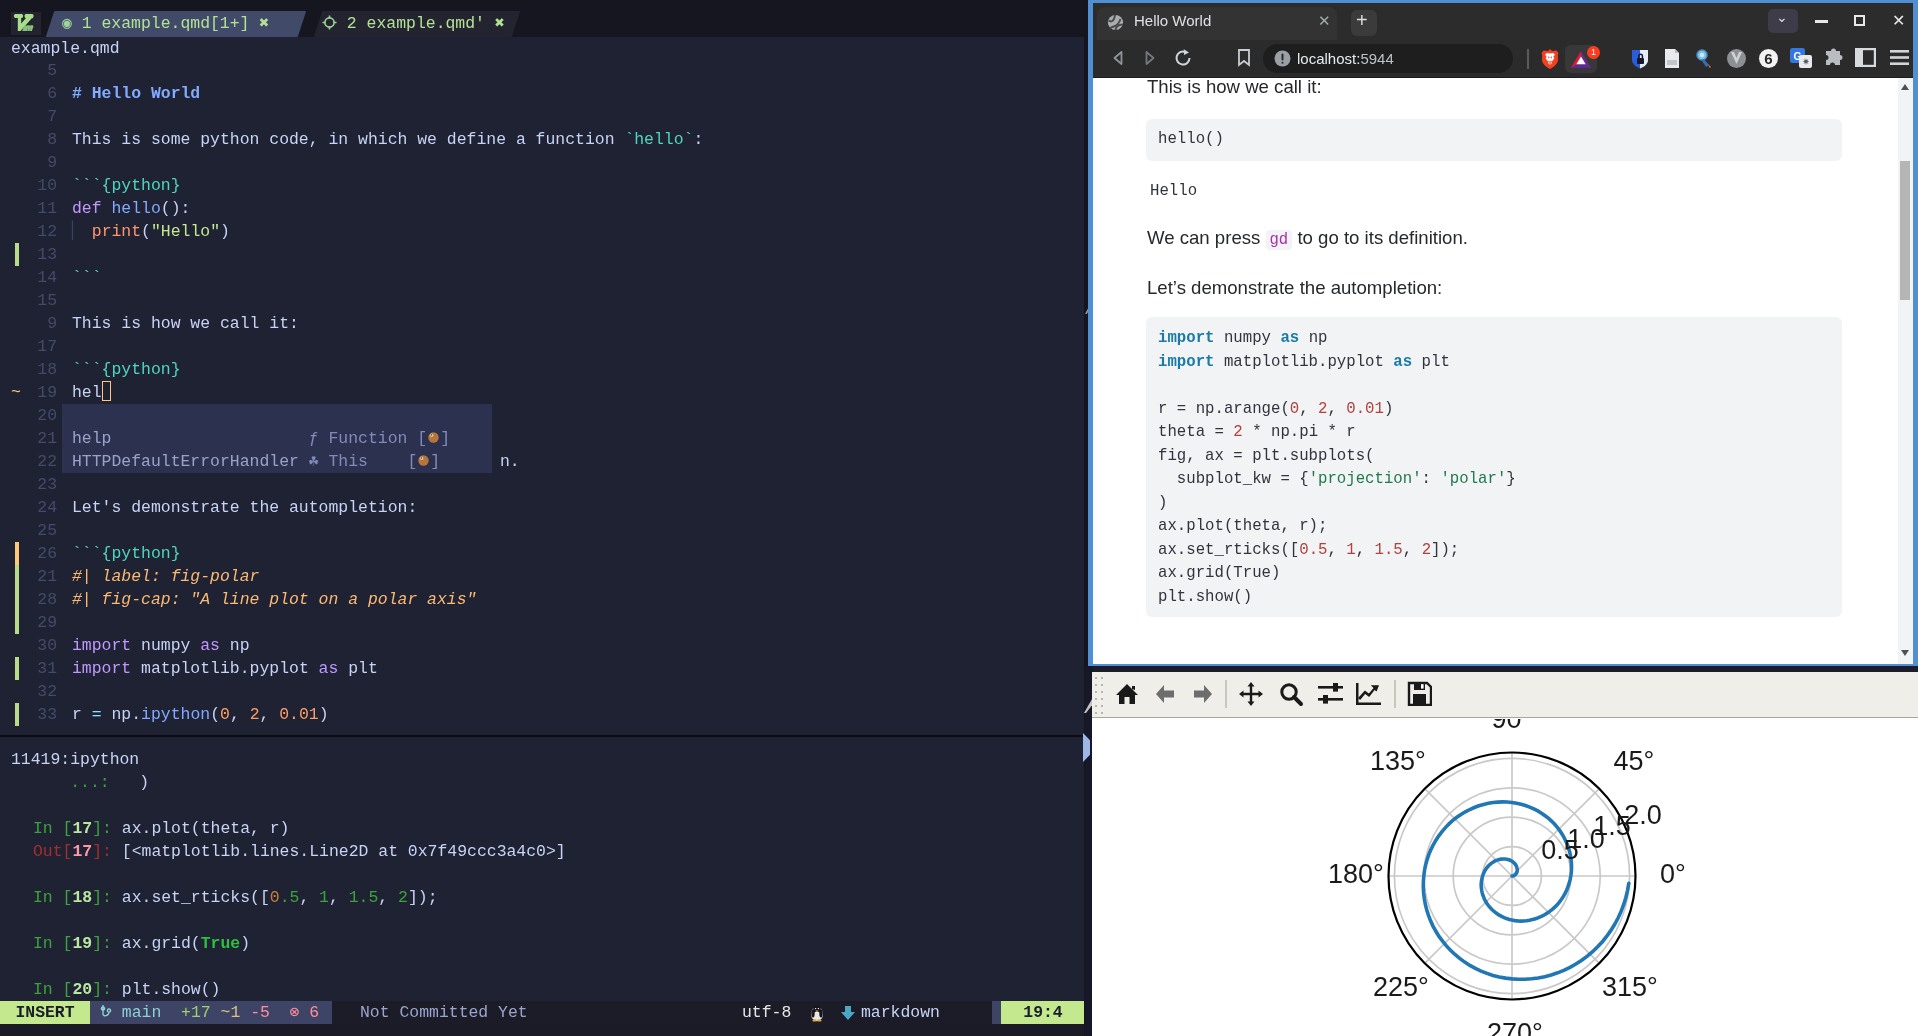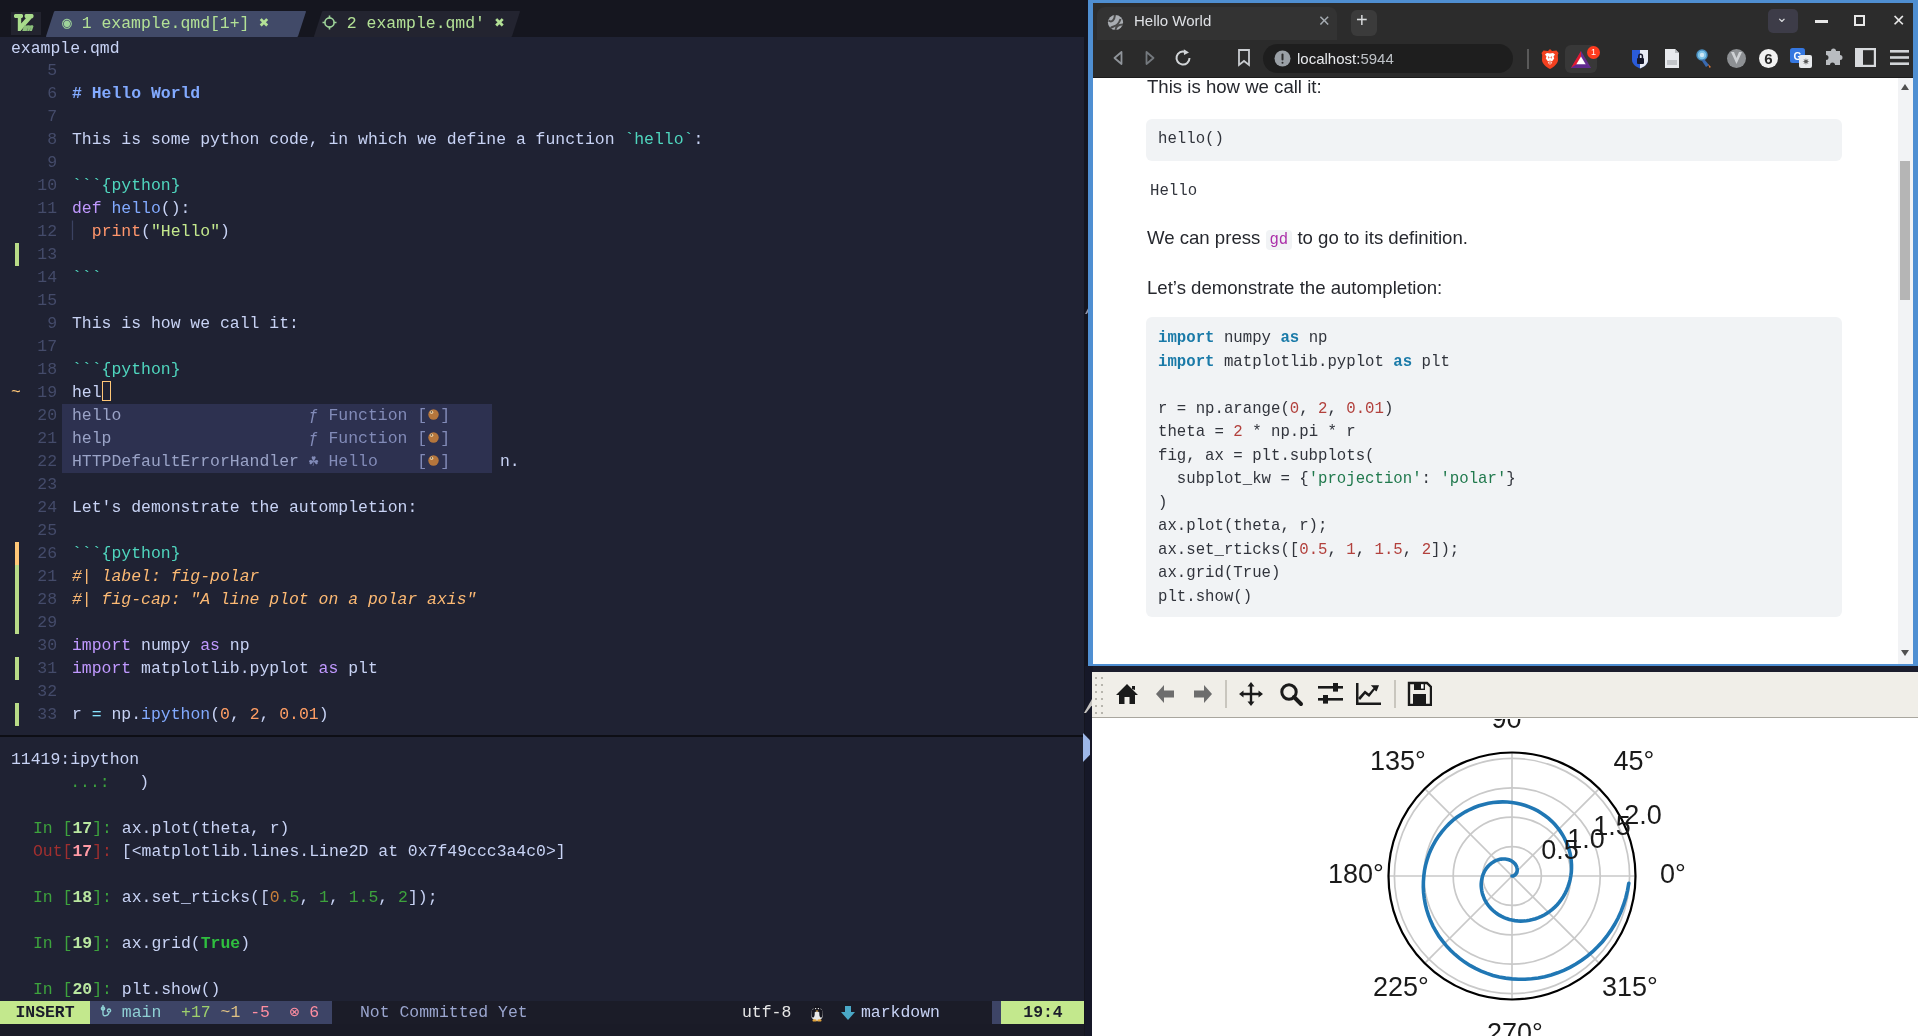"hello ƒ Function [ ]" div.pumrow { html: <div>hello <span>ƒ Function [</span><svg> <circle></circle> <circle></circle> <circle></circle> </svg><span>]</span></div> -> none }
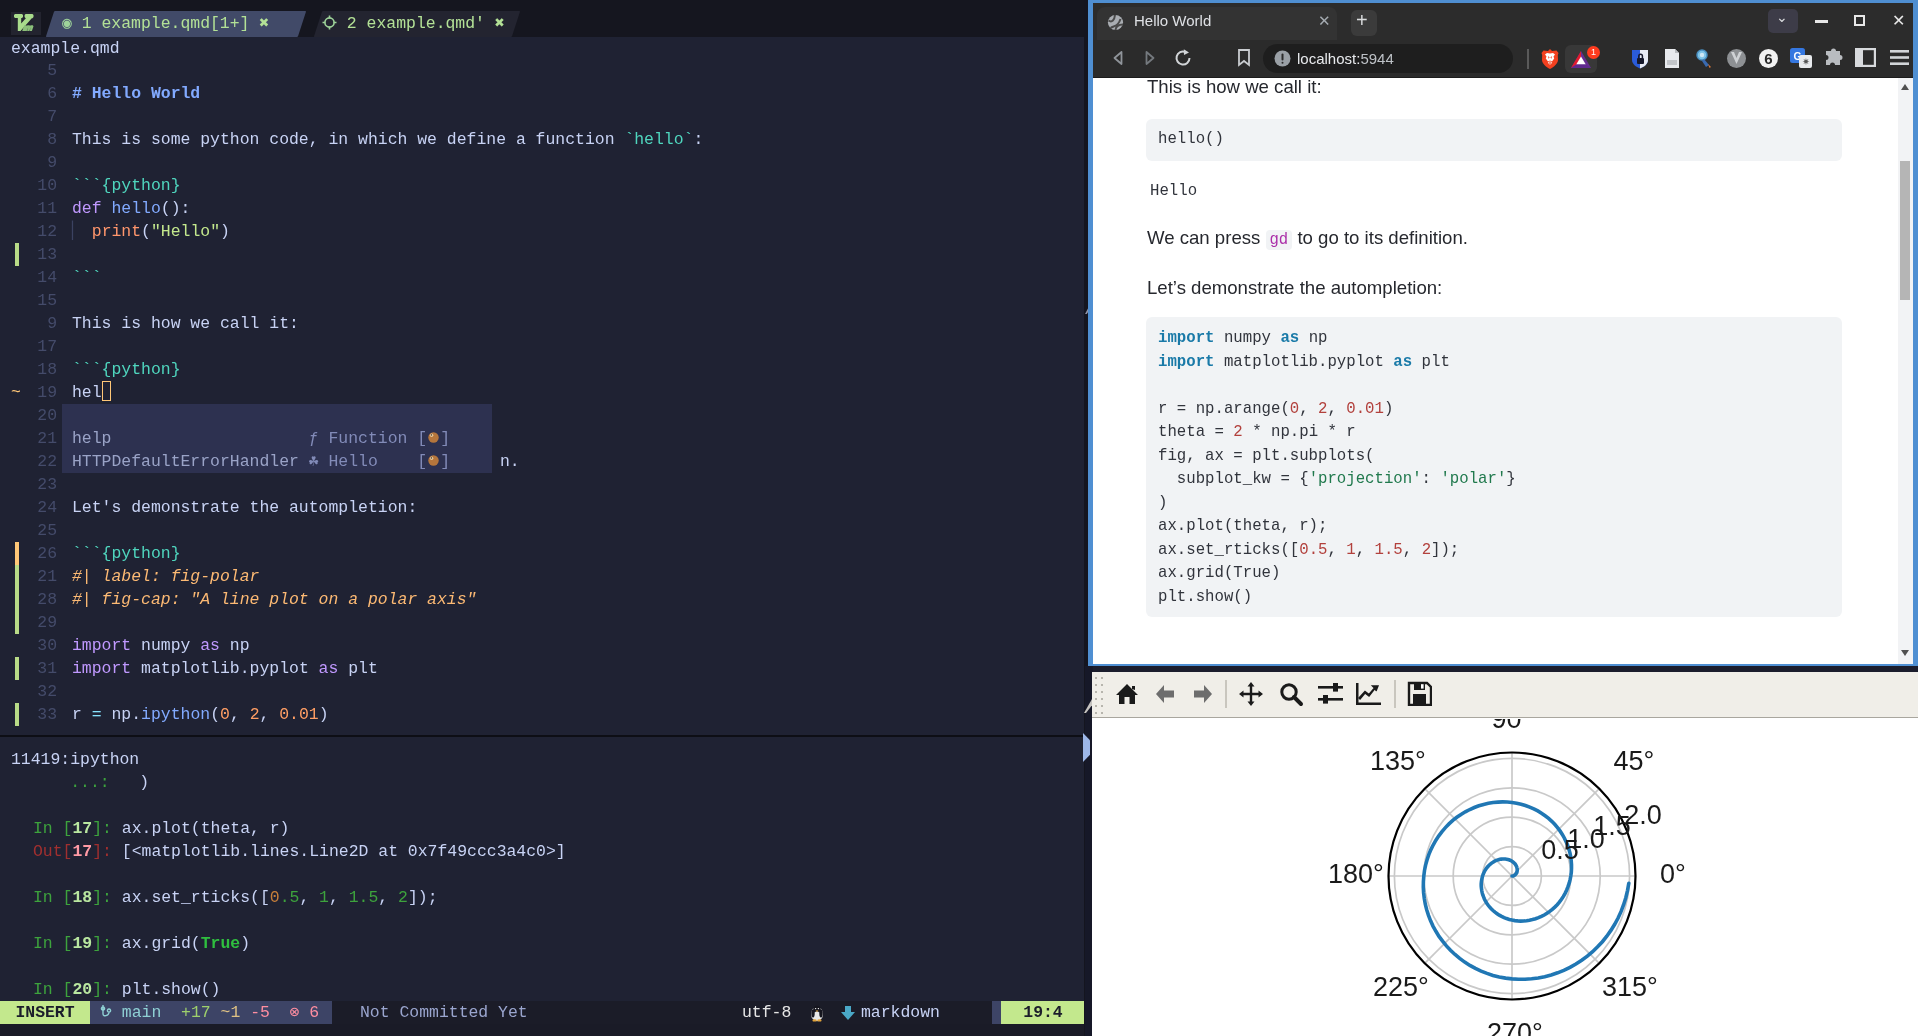"☘ Hello [" span { text: Hello -> This }
